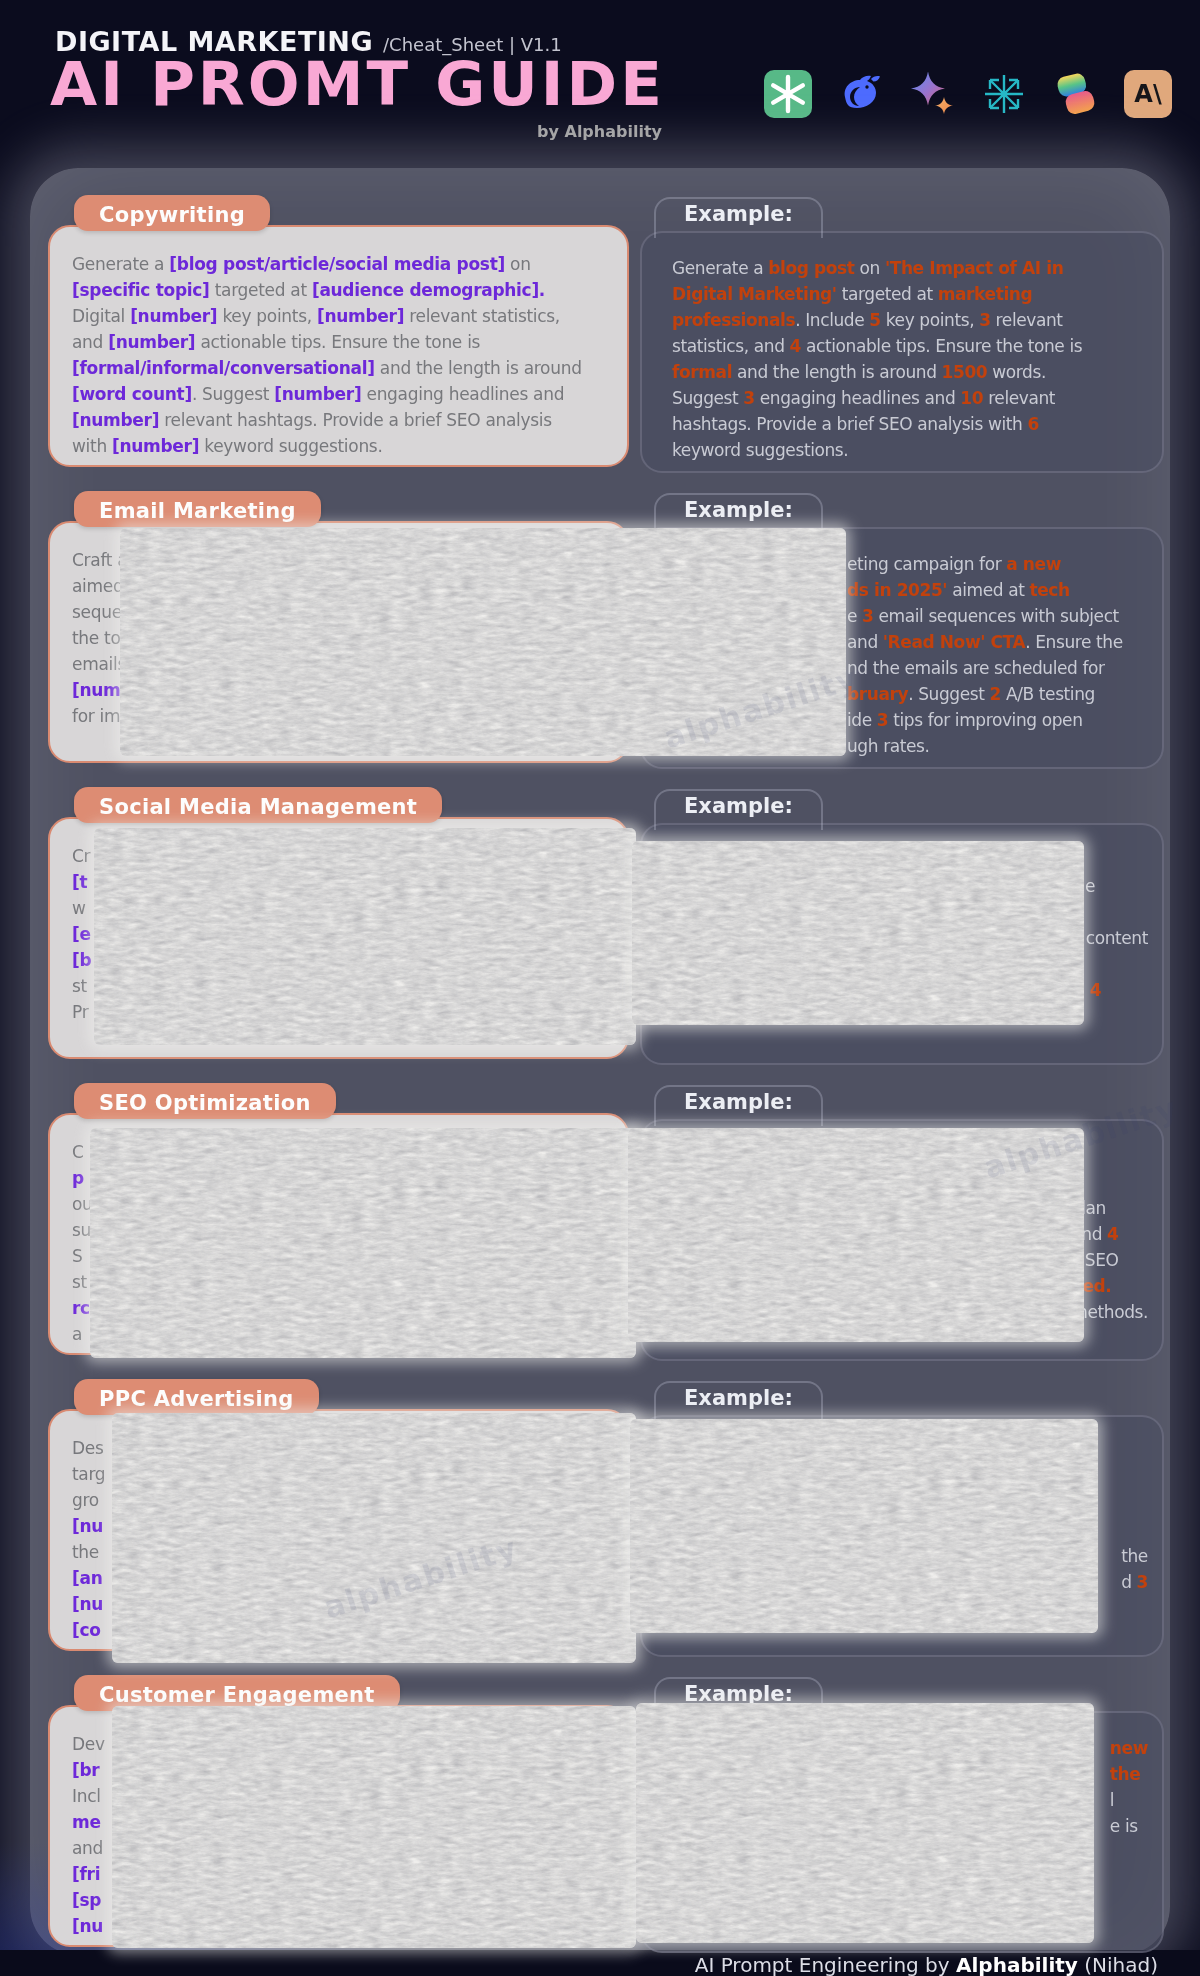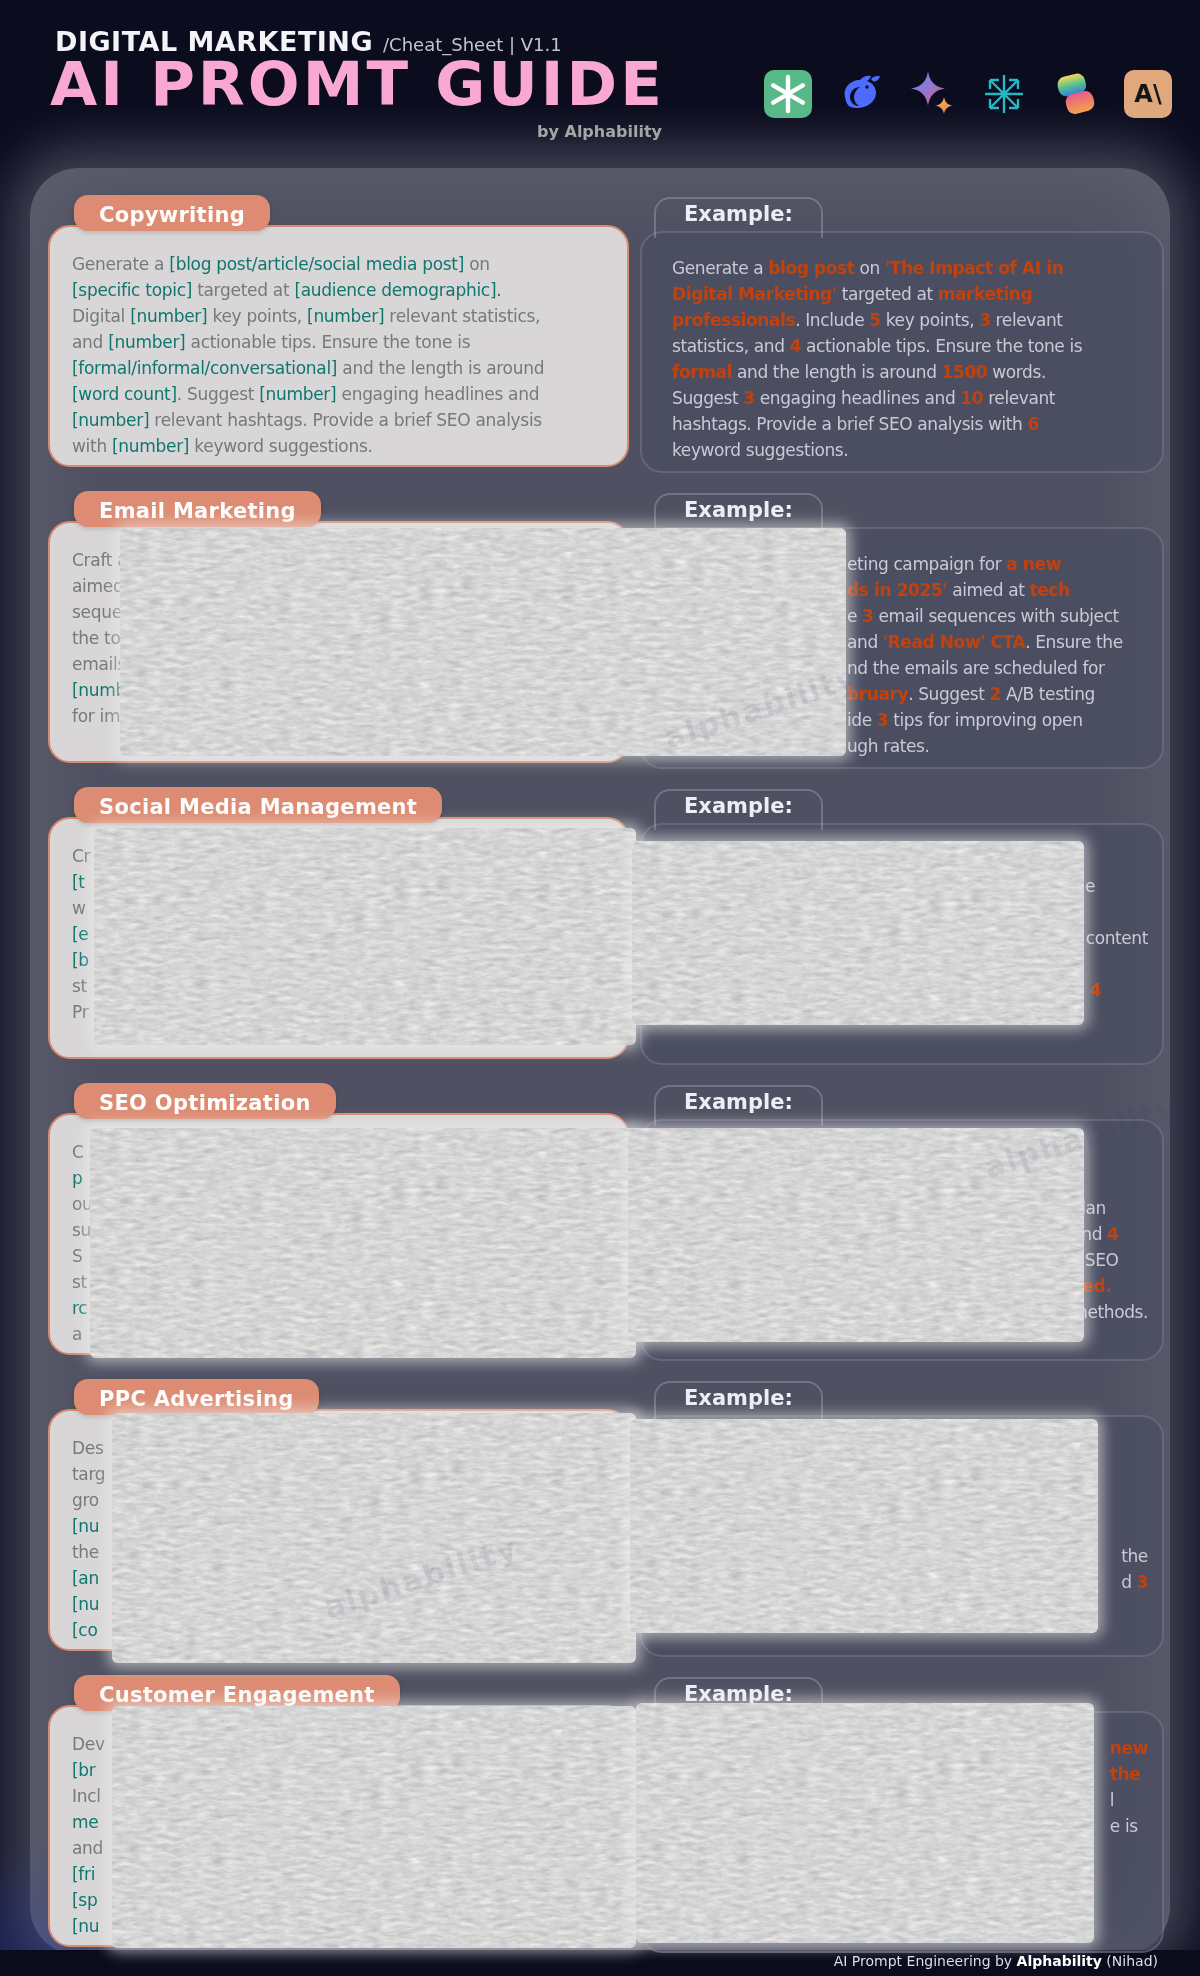"[blog post/article/social media post]" .plines .hl { color: #0f766e -> #6d28d9; font-weight: normal -> bold }
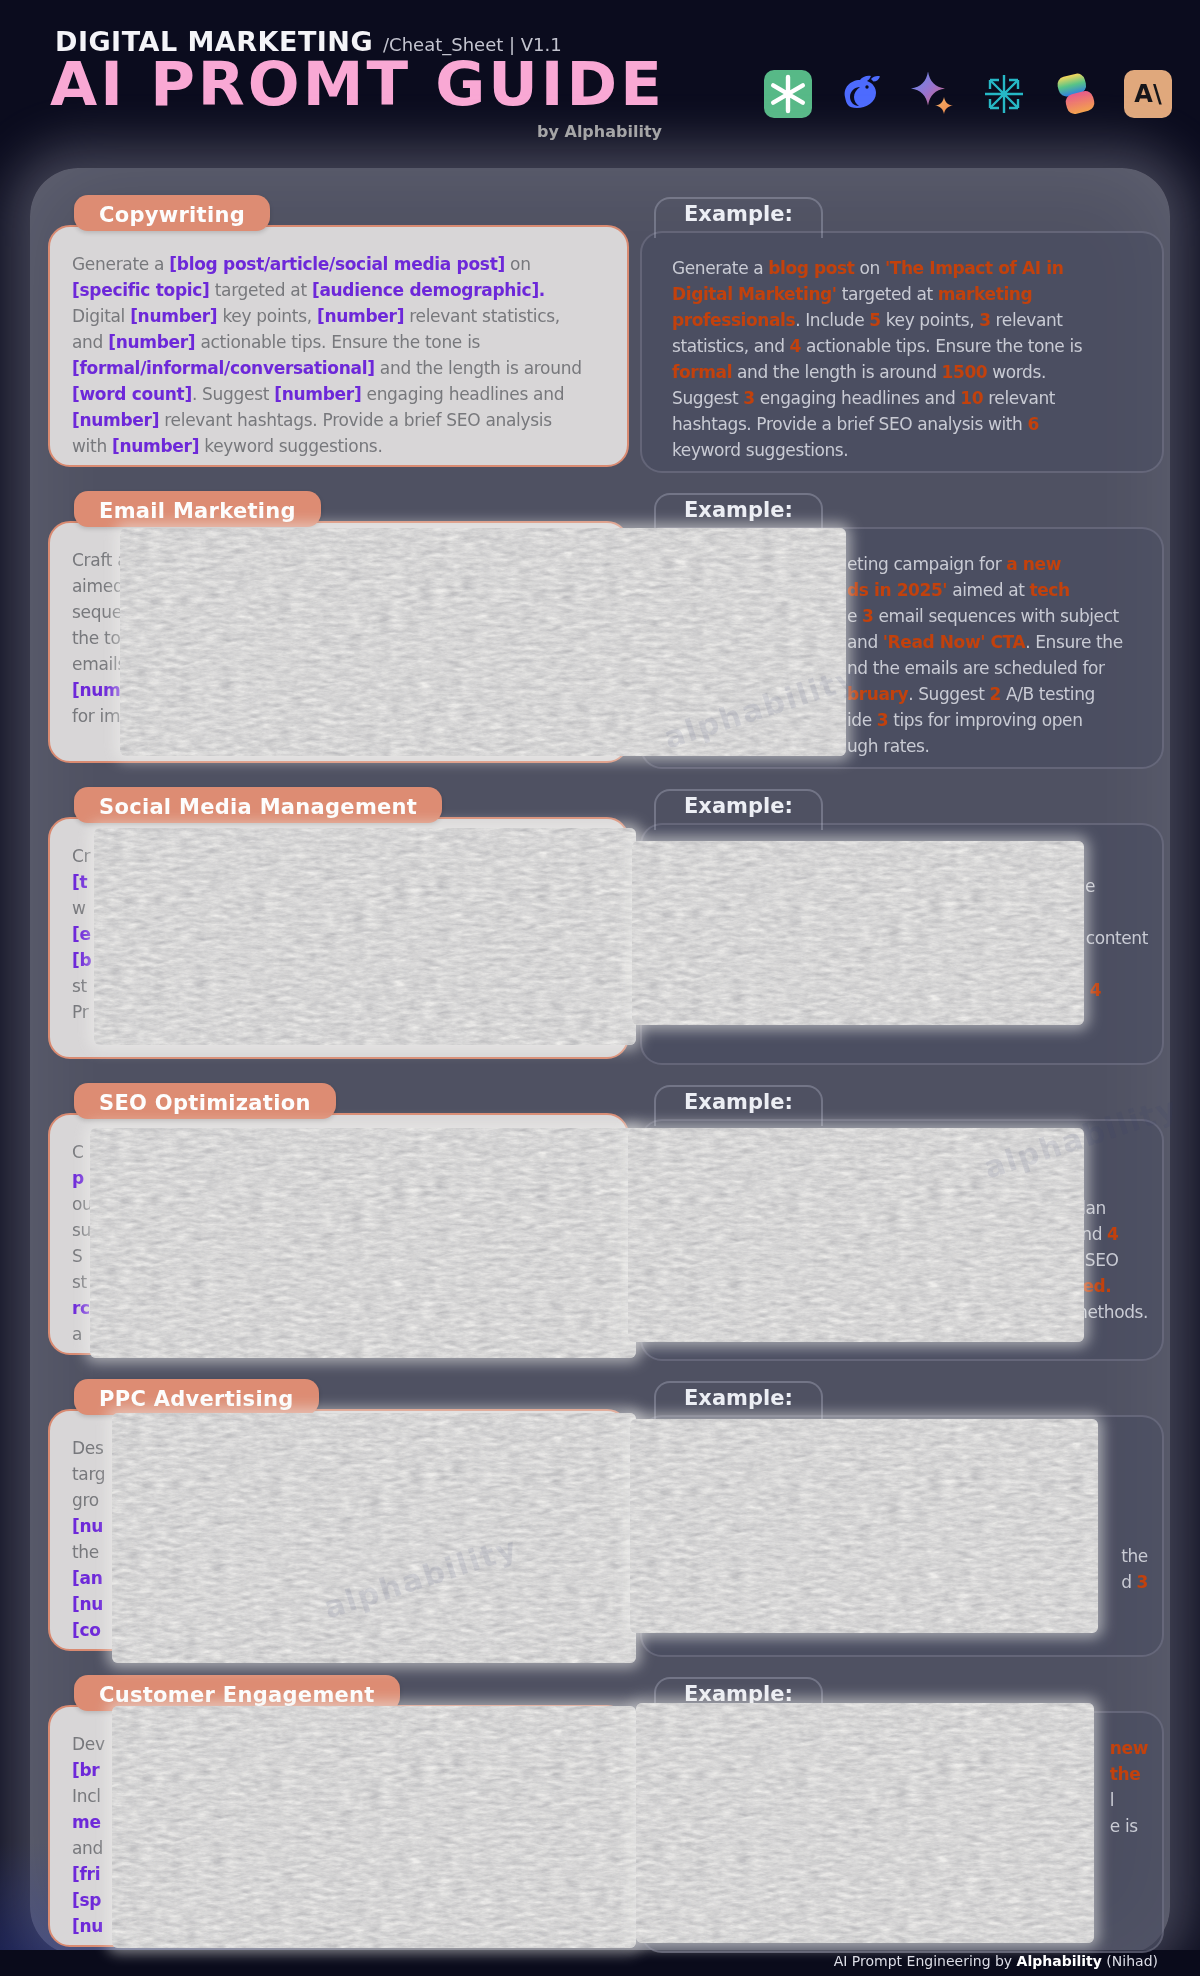"AI Prompt Engineering by Alphability" #credit { font-size: 14px -> 20px }
